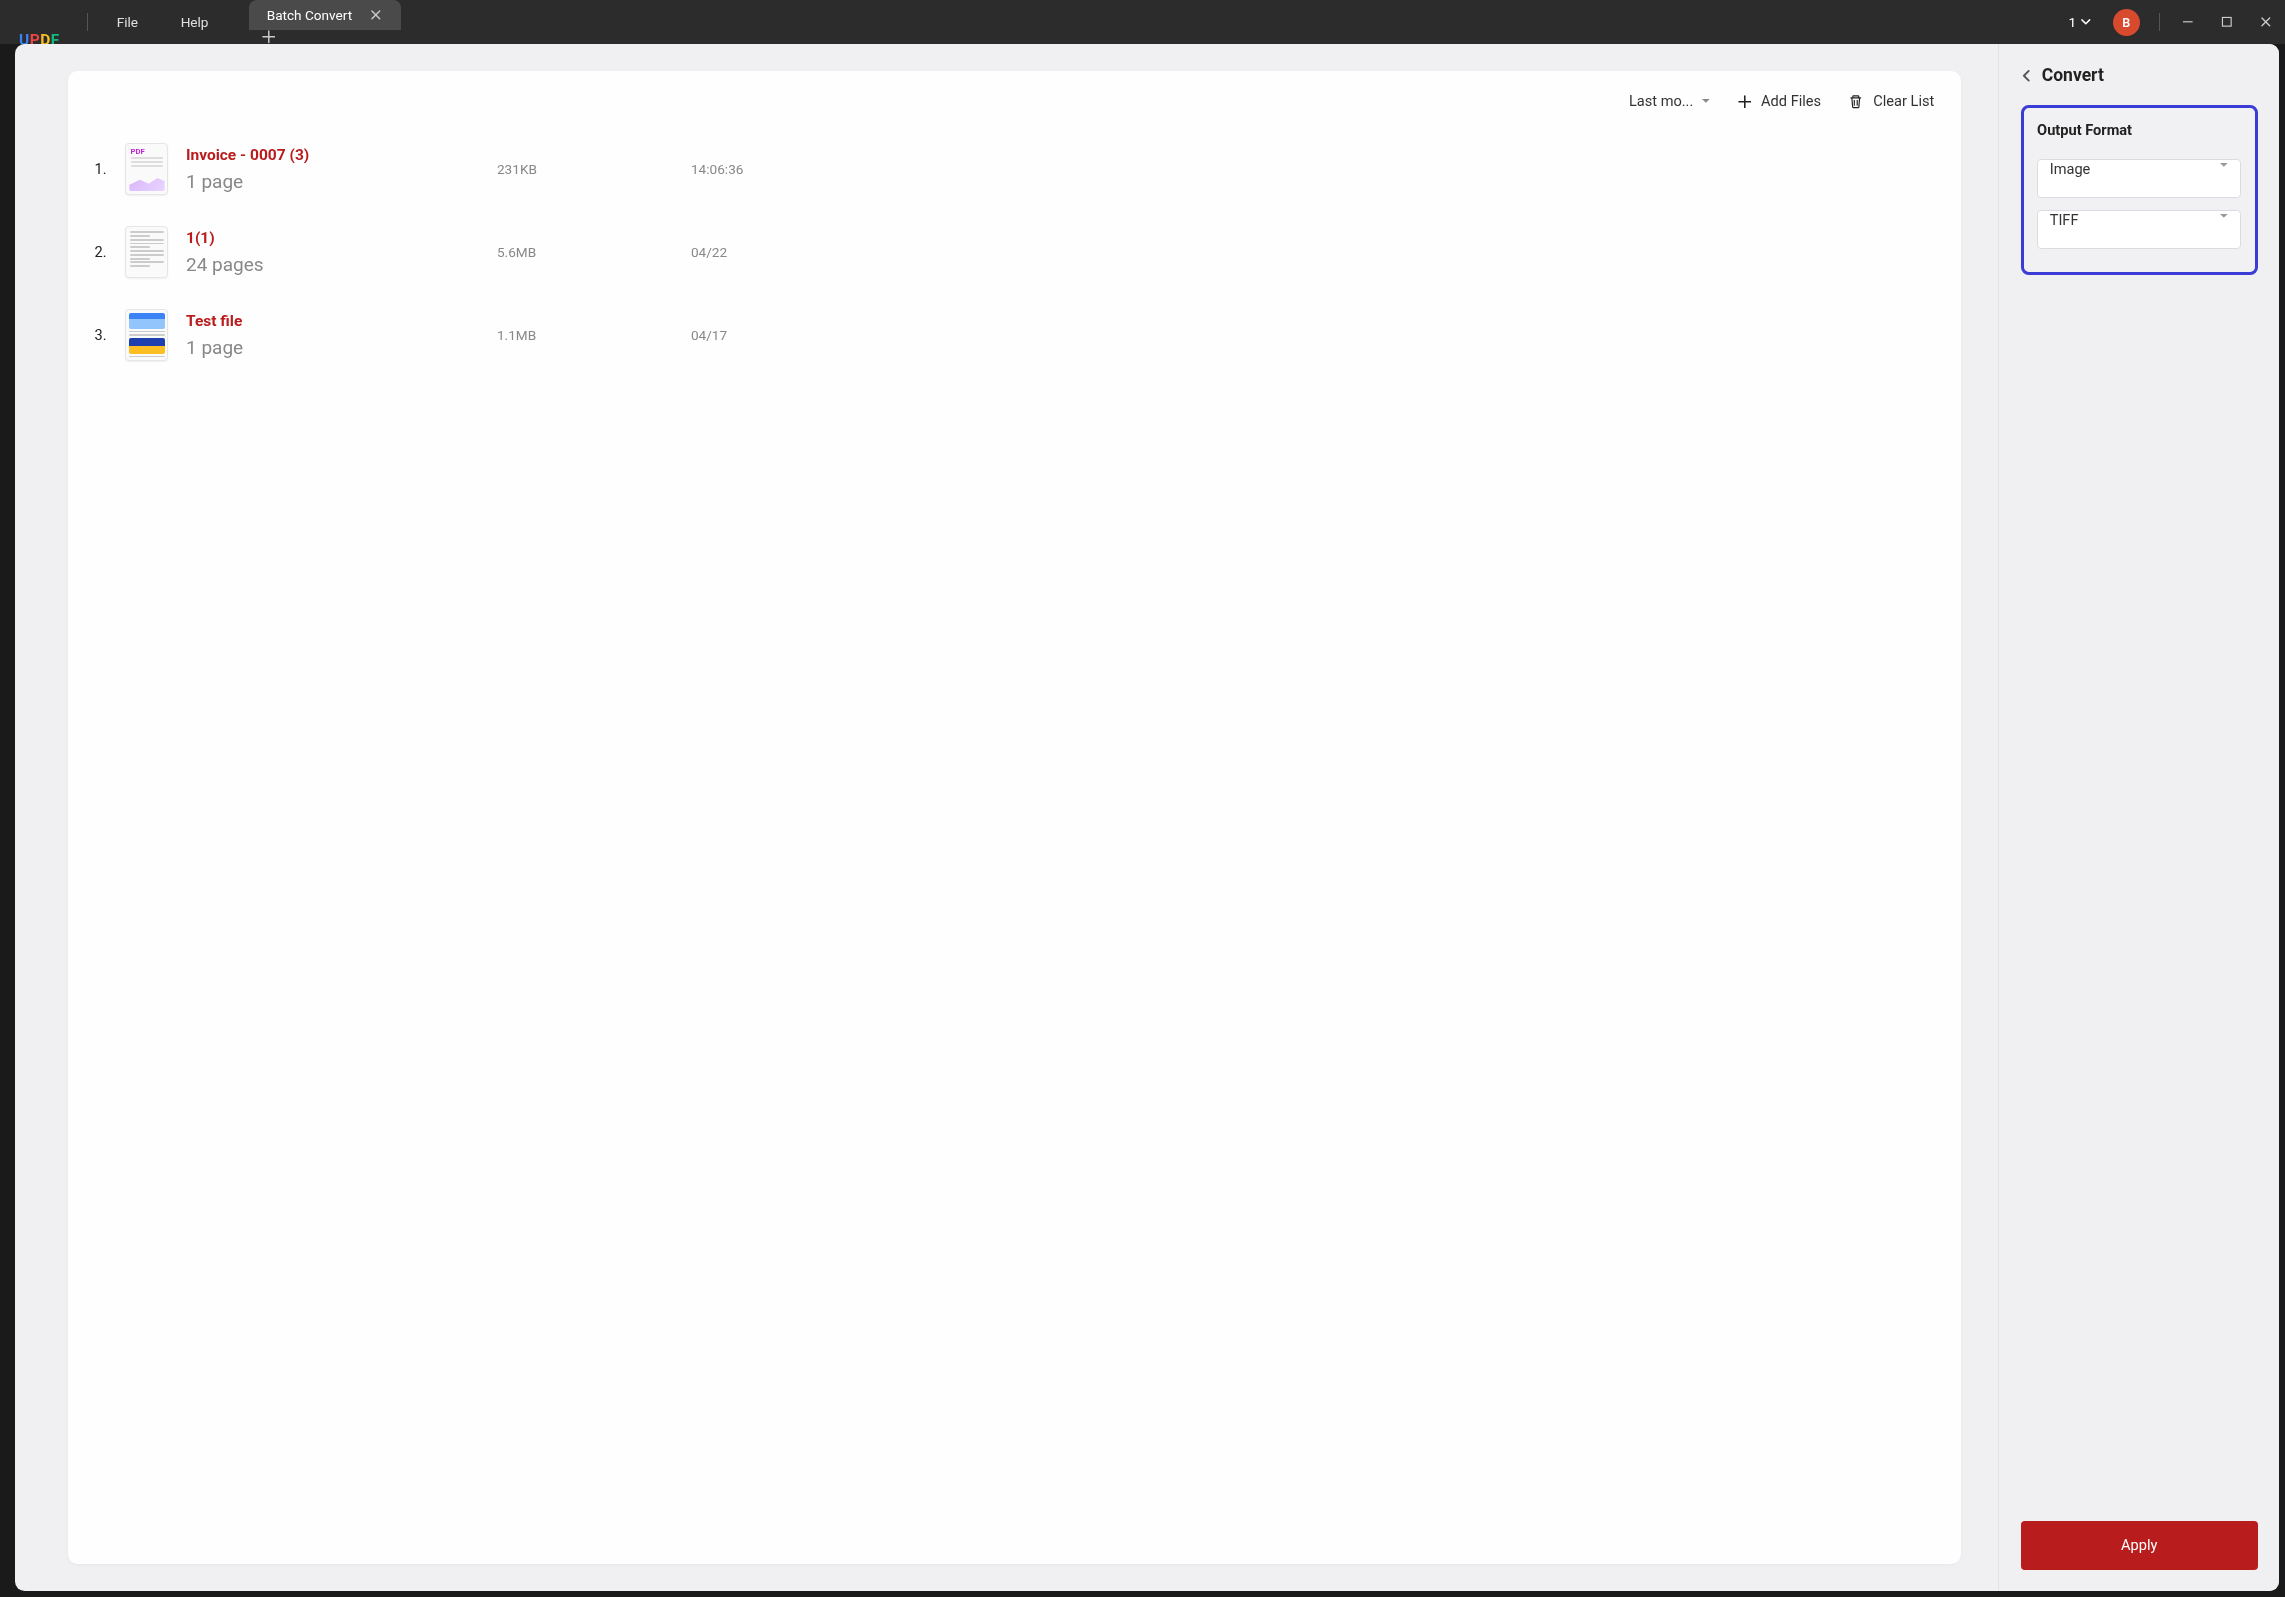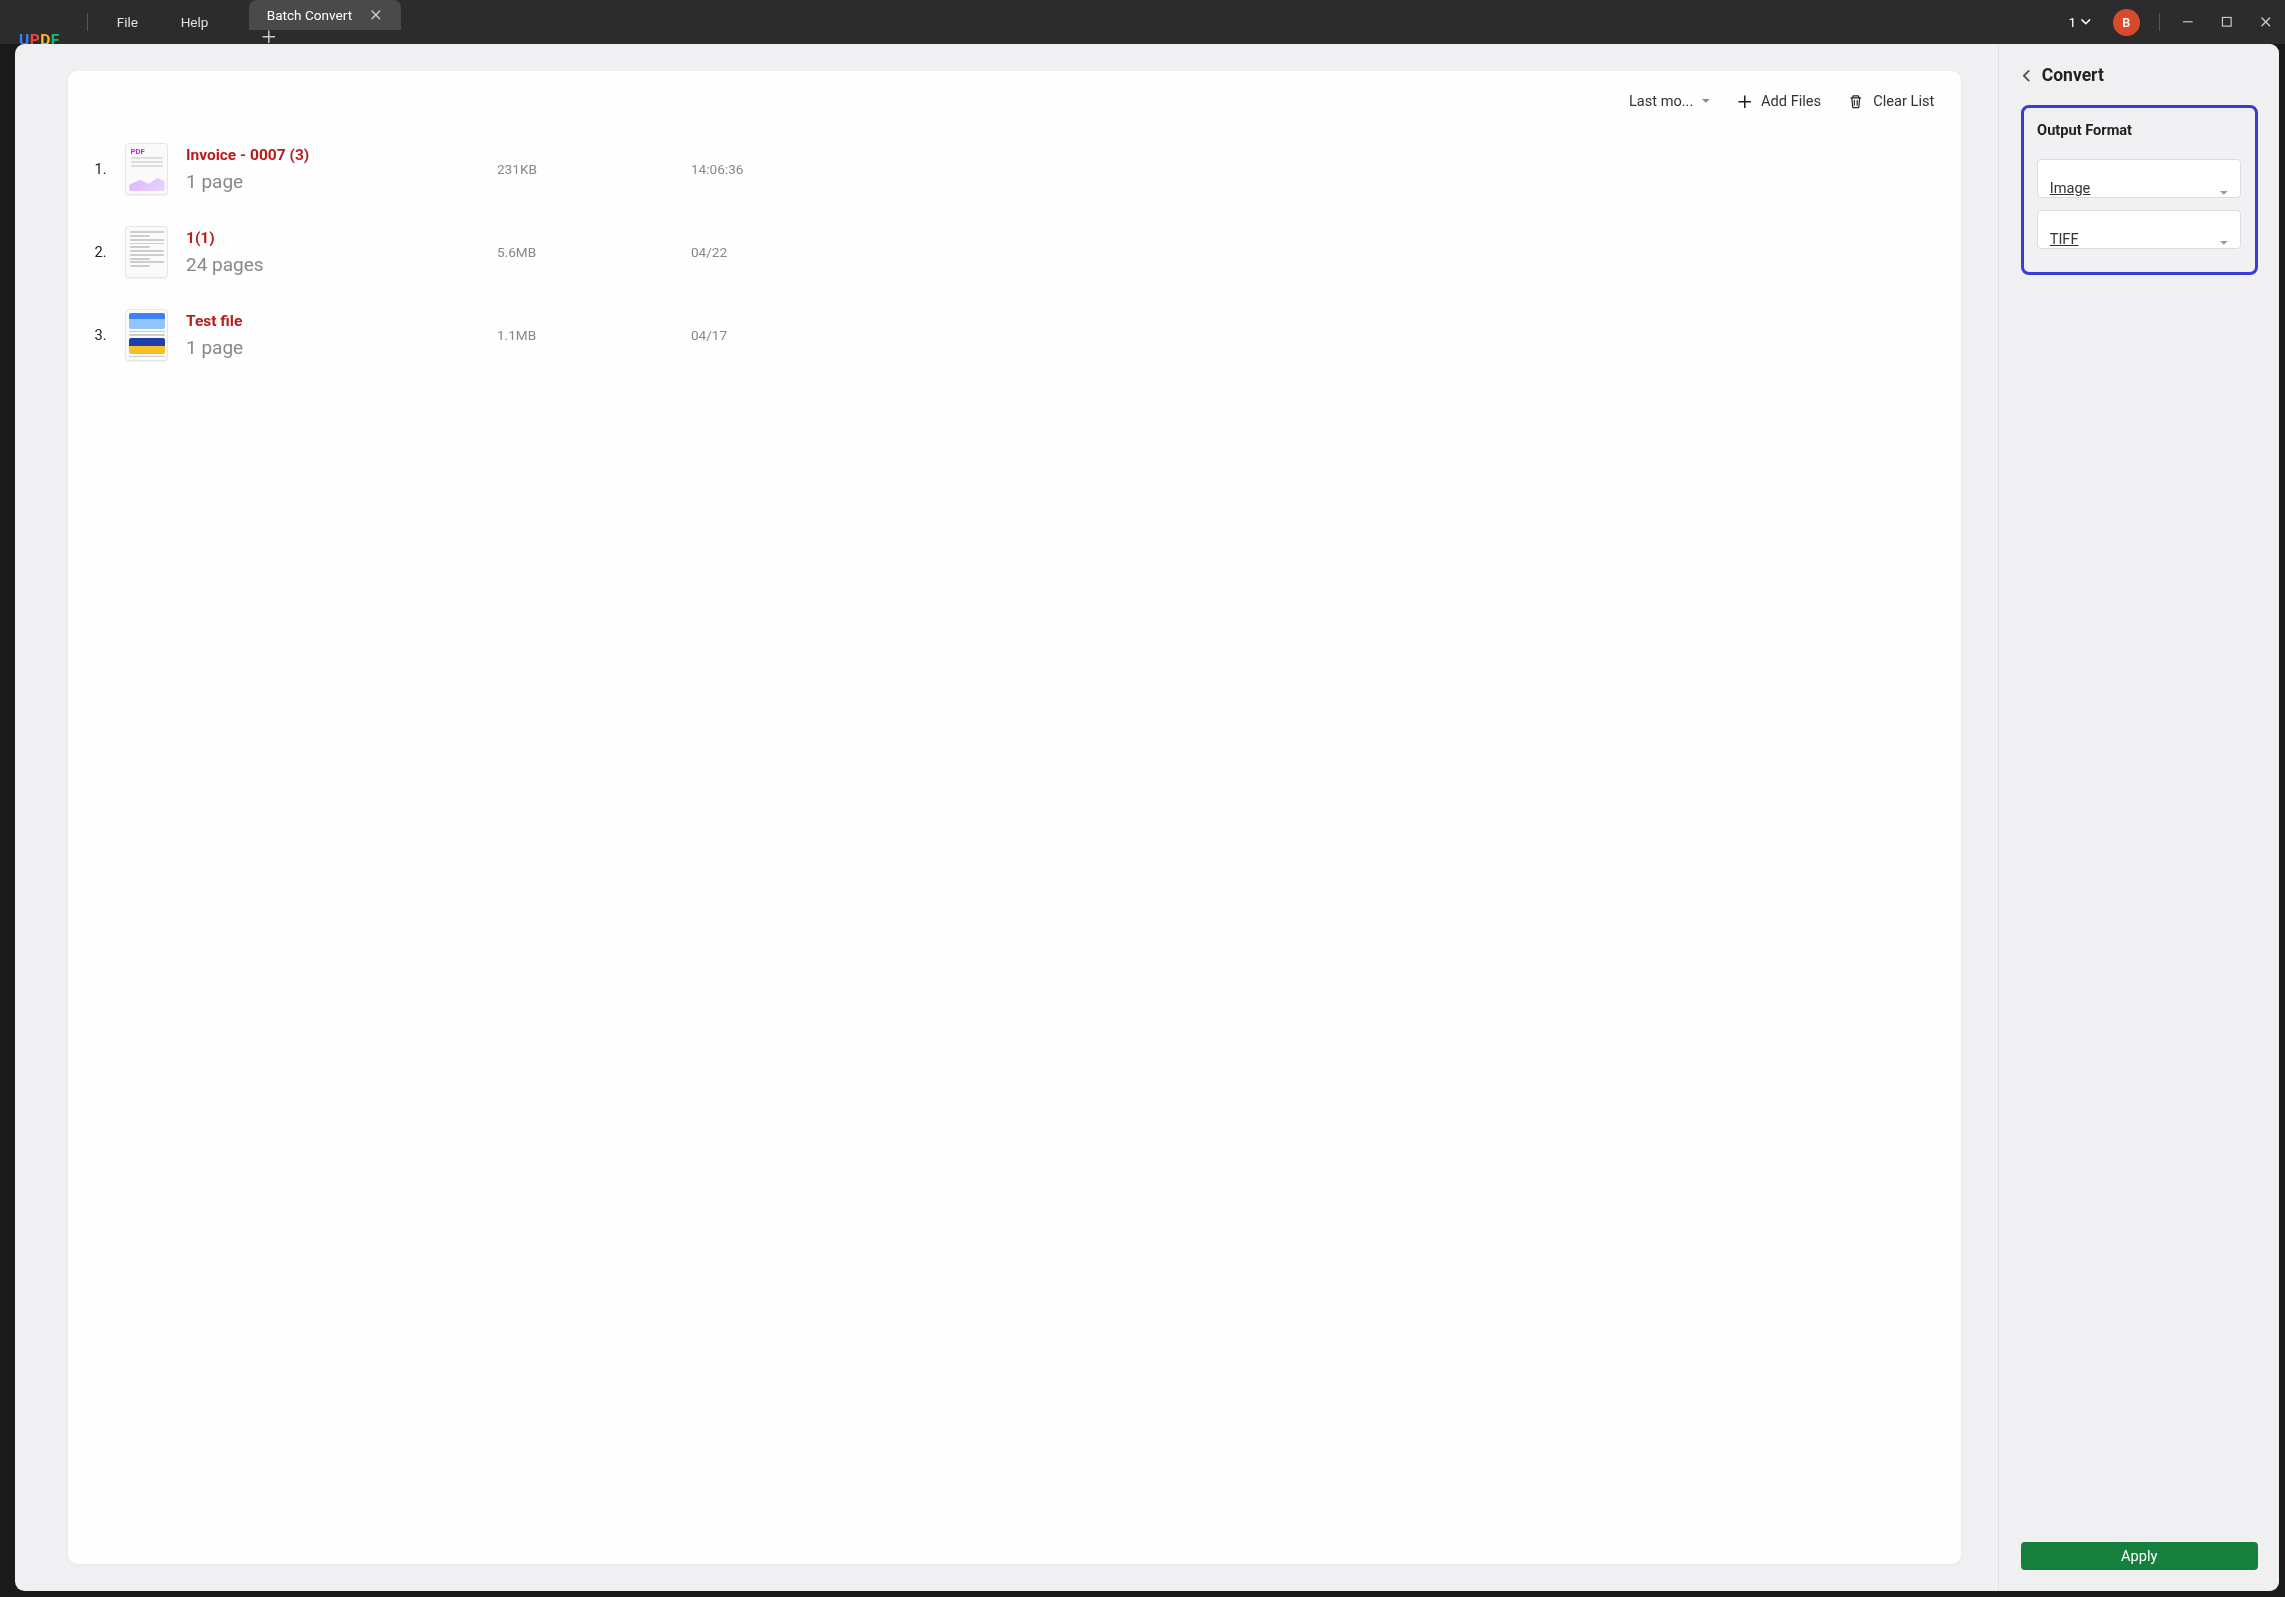"Image" .select { align-items: flex-end -> flex-start; text-decoration: underline -> none }
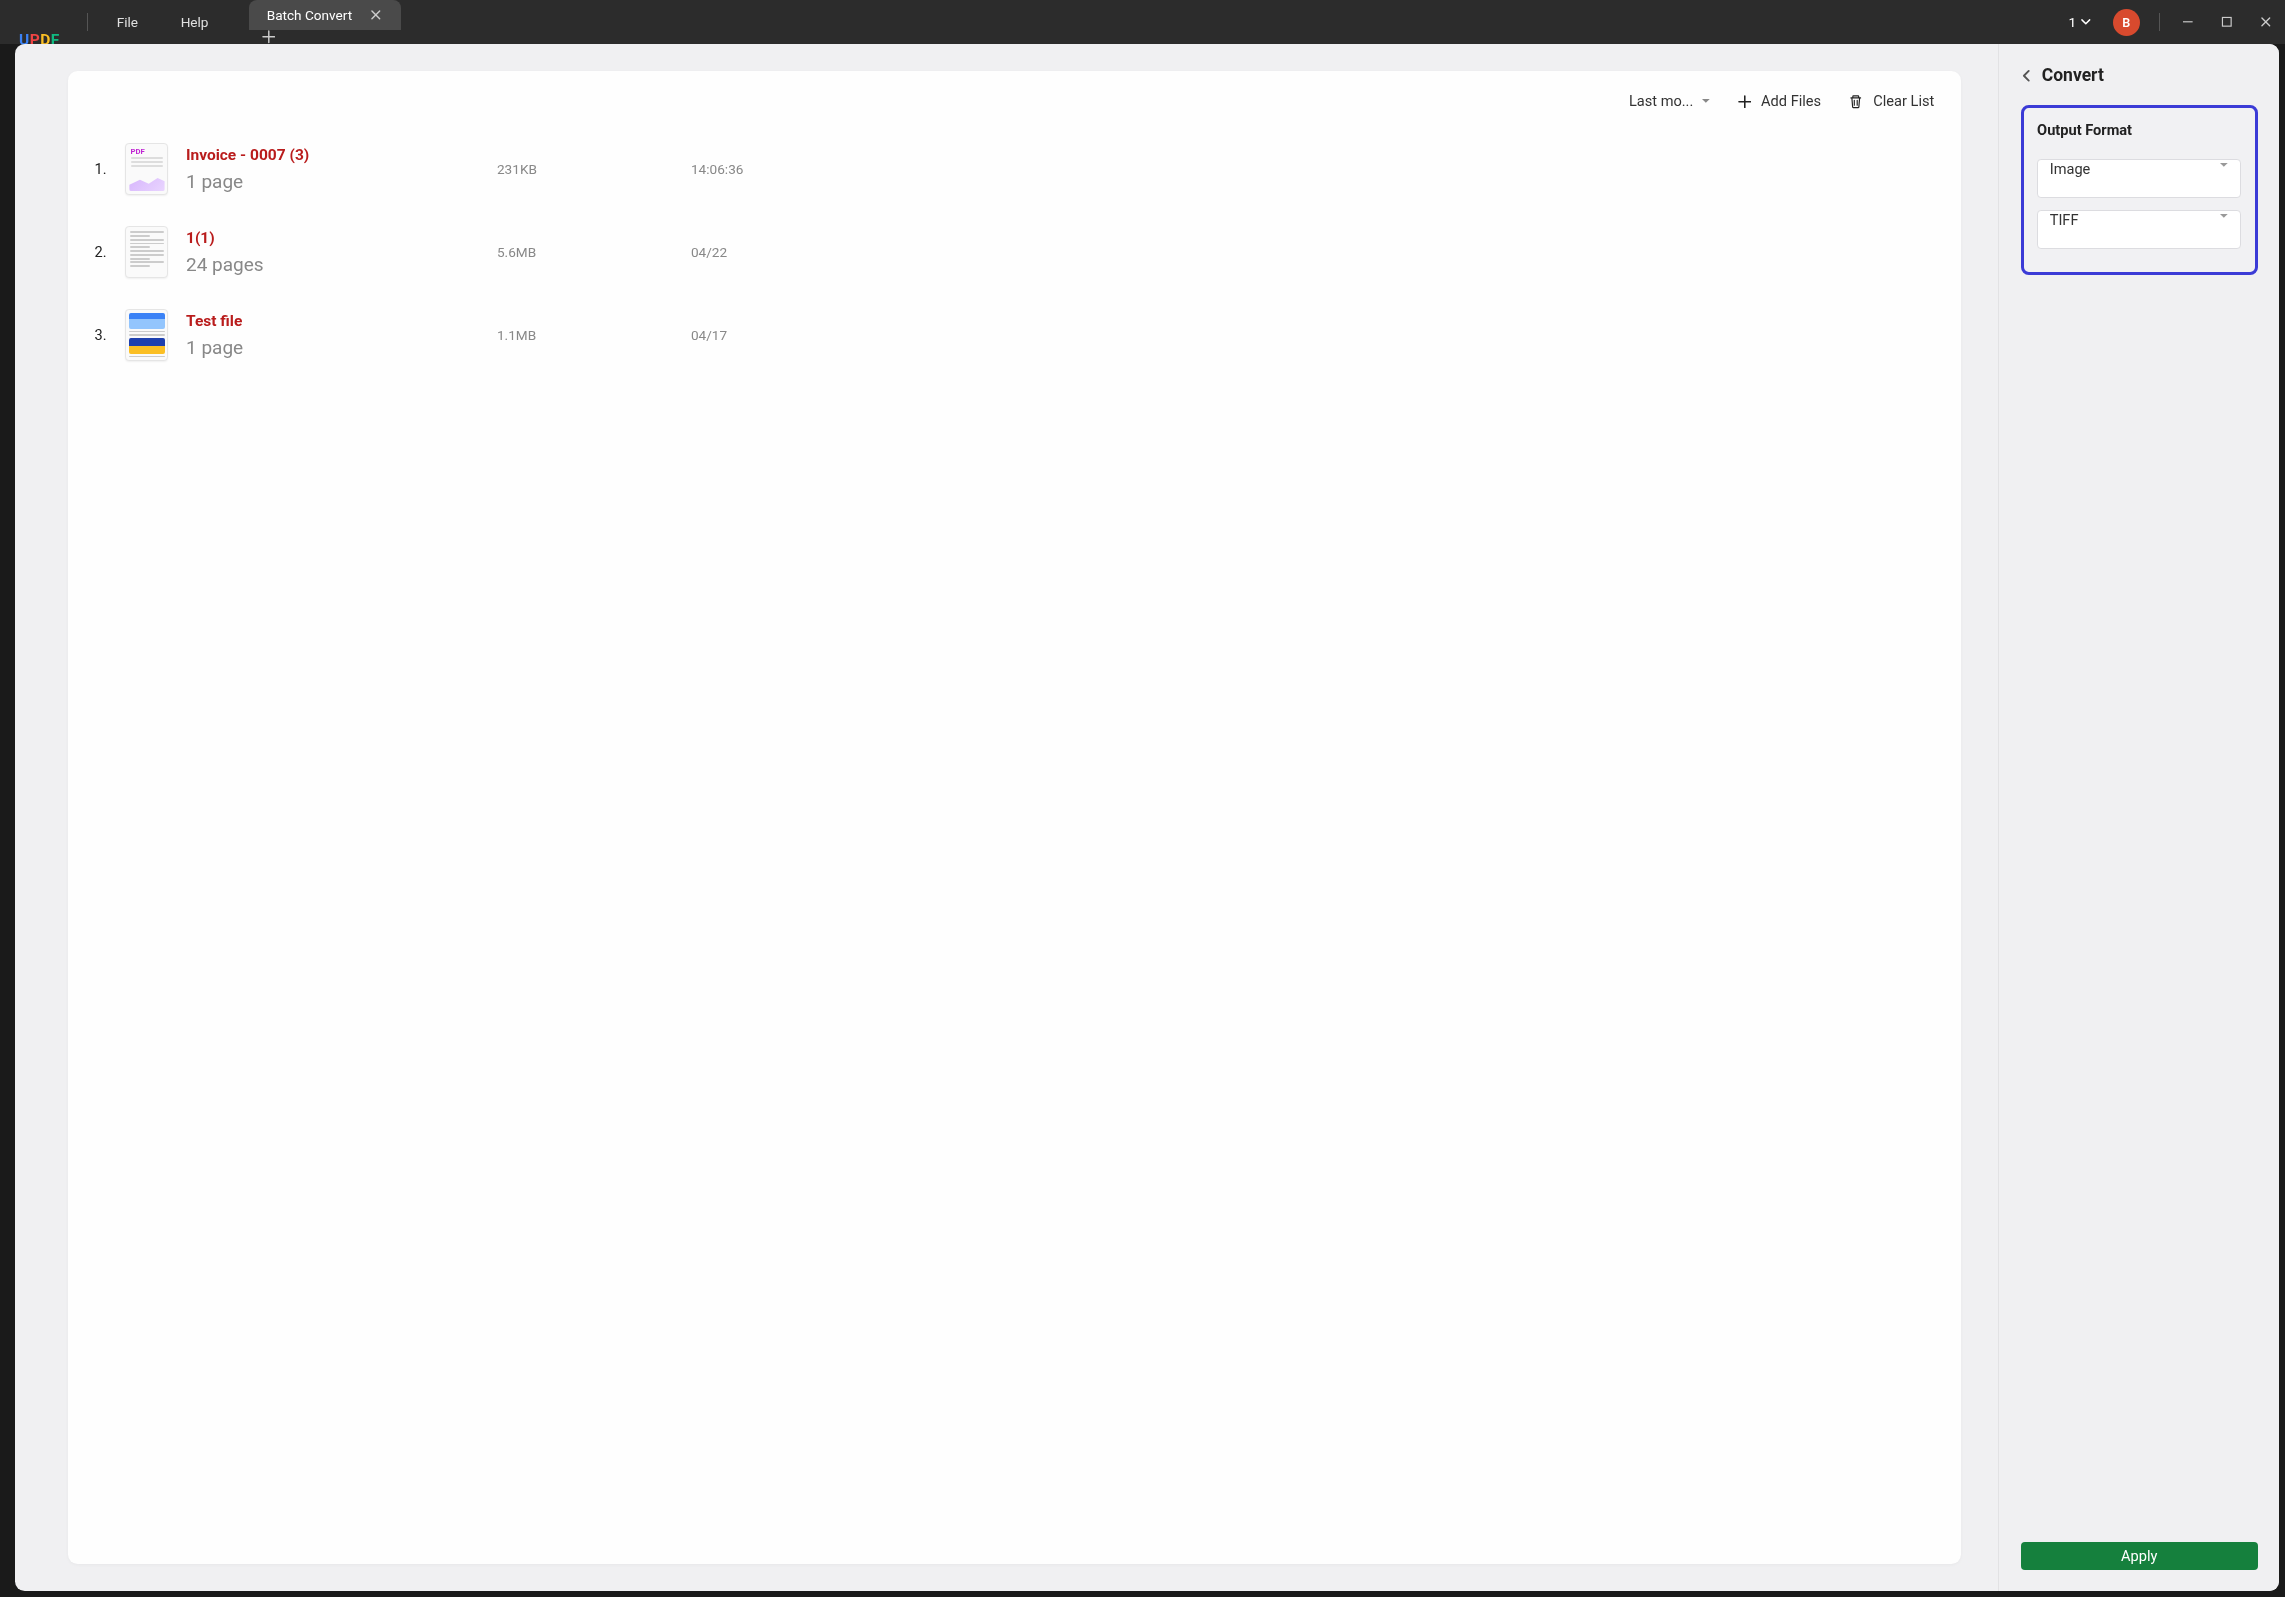"Apply" .apply-btn { background: #15803d -> #b91c1c; height: 28px -> 49px }
